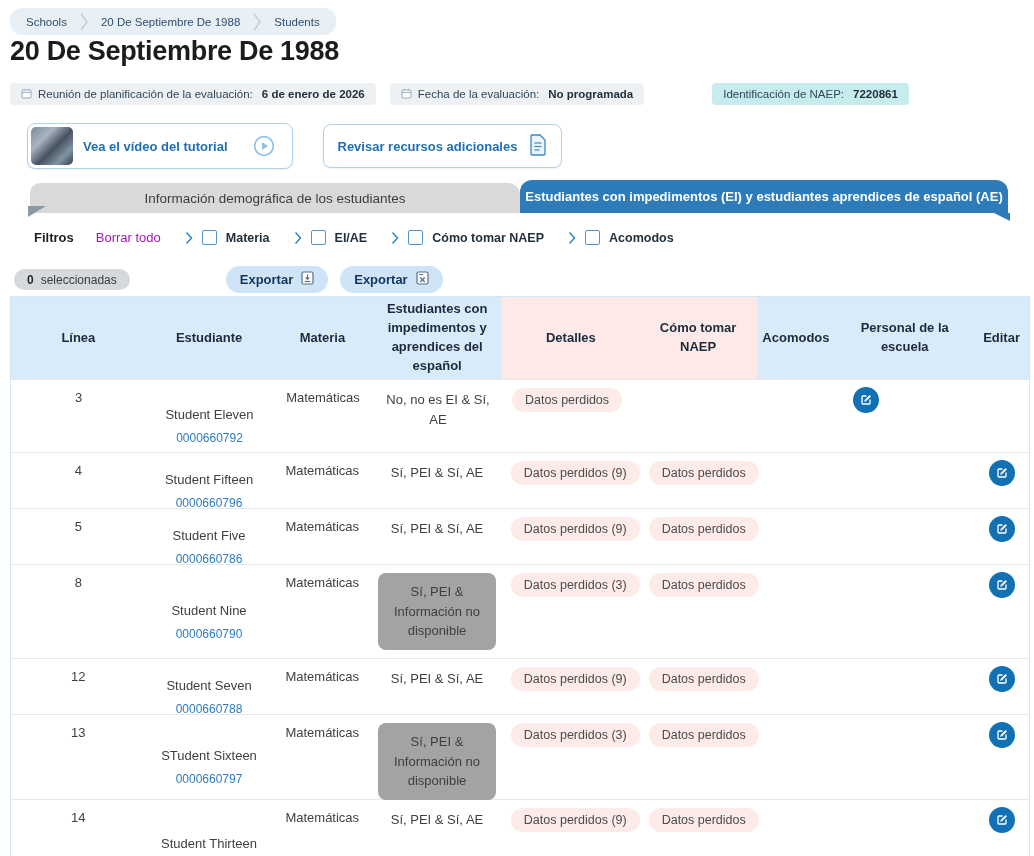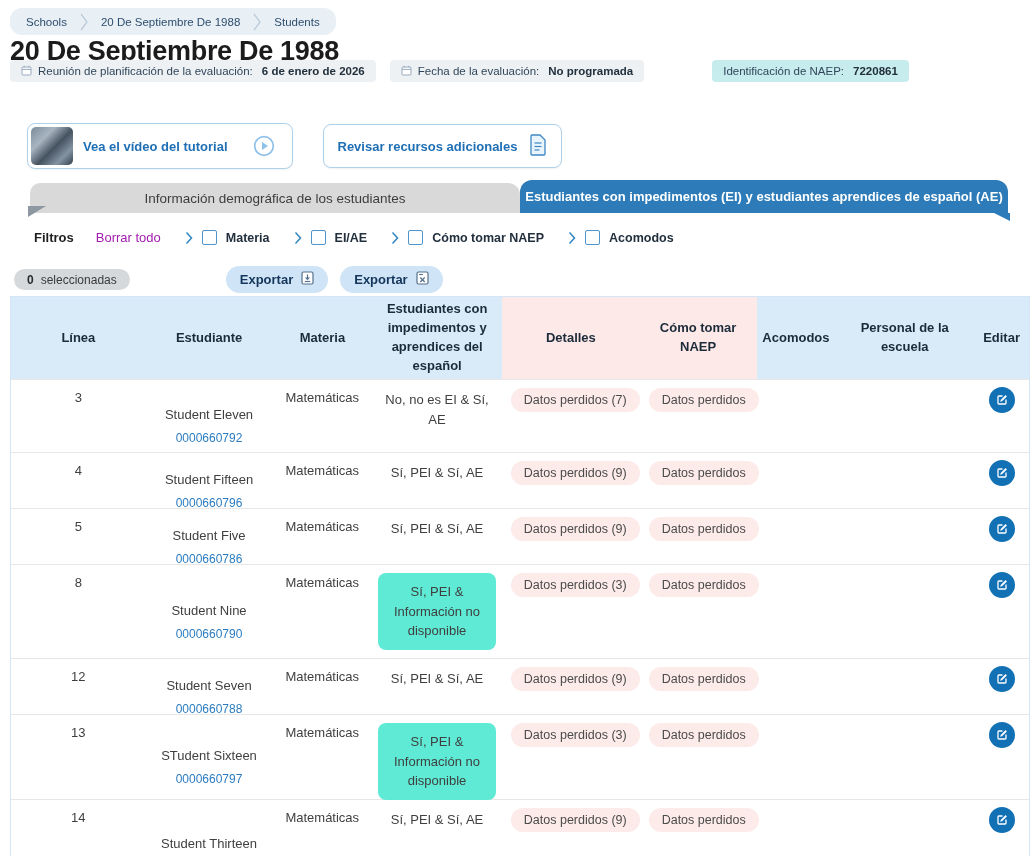"Reunión de planificación de la" .badges { top: 60px -> 83px }
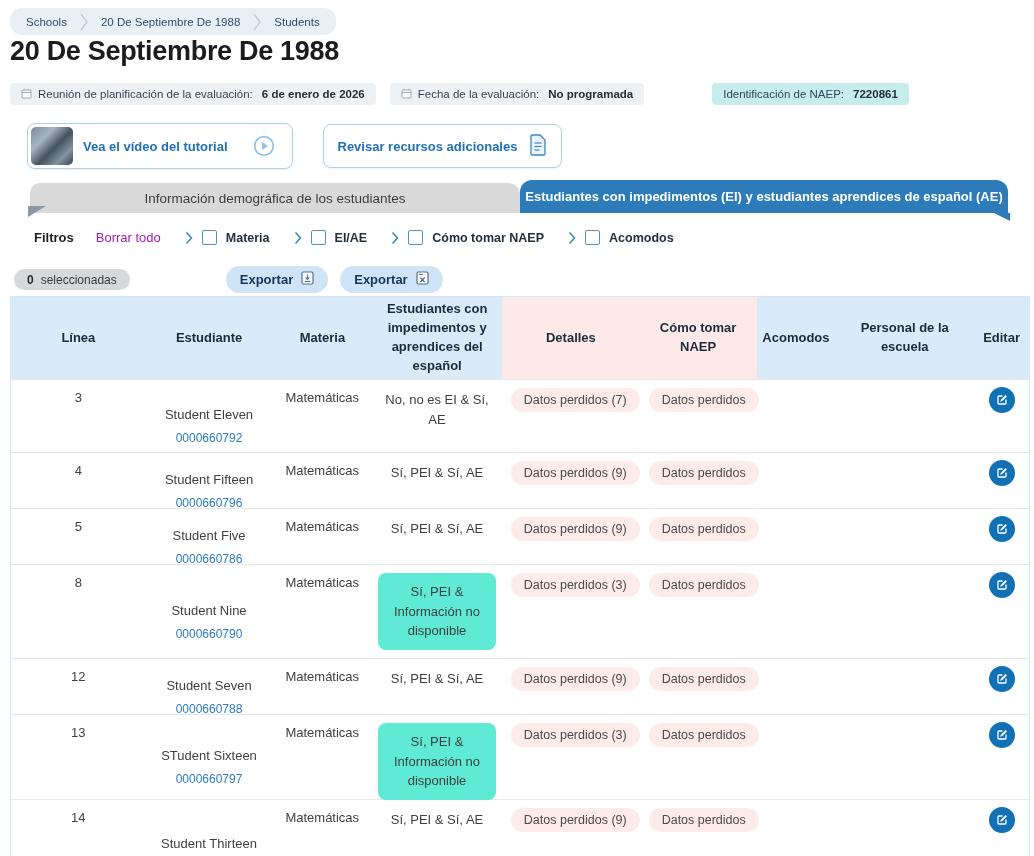"Datos perdidos (7)" div.cell { html: <div> <span>Datos perdidos (7)</span> </div> -> none }
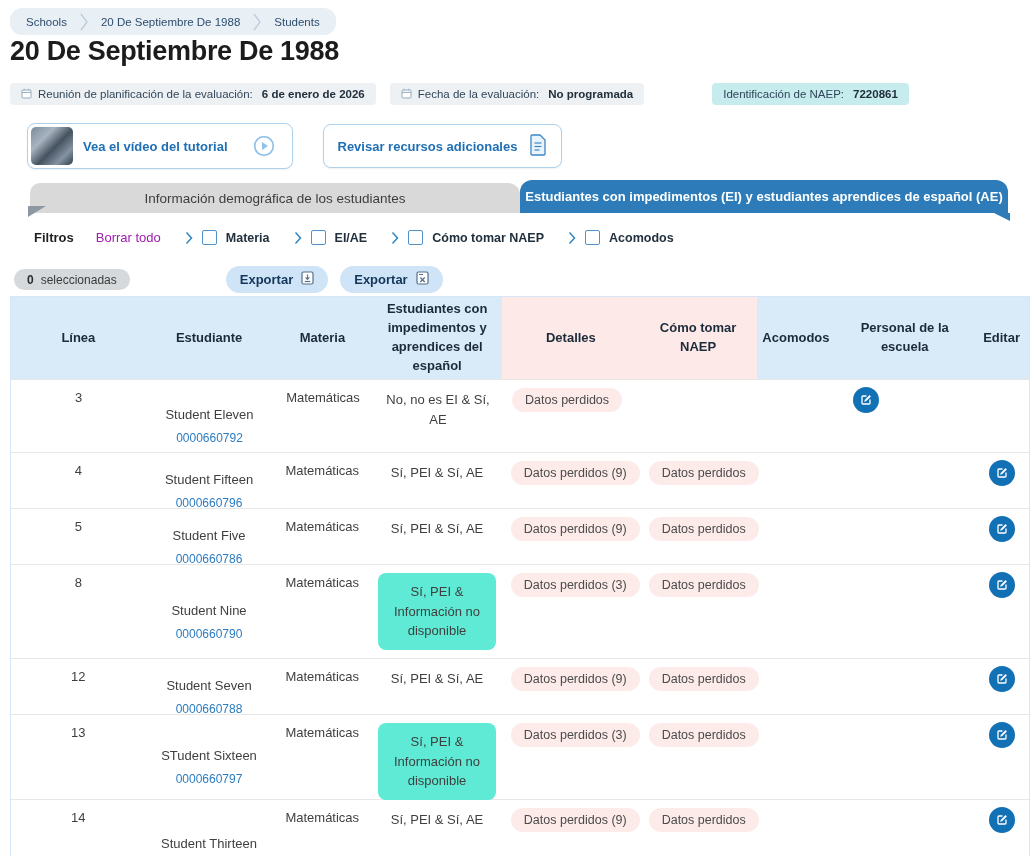"Sí, PEI & Información no" .eiae-box { background: #5eead4 -> #a3a3a3 }
